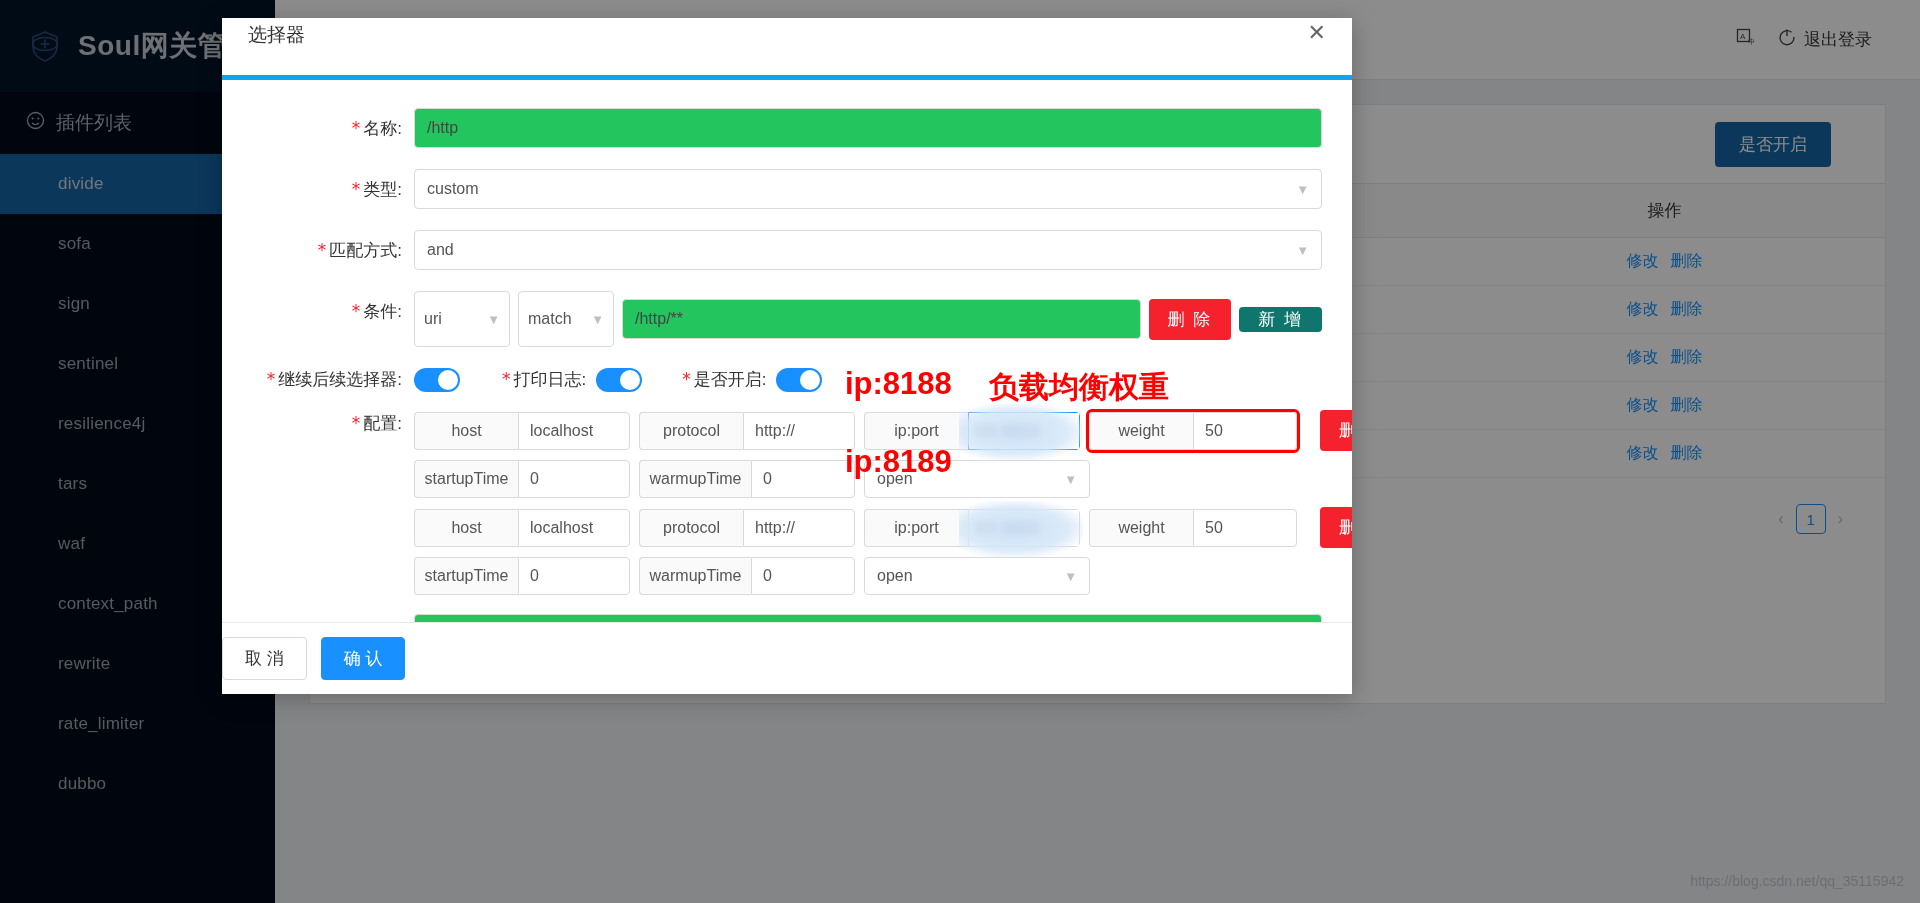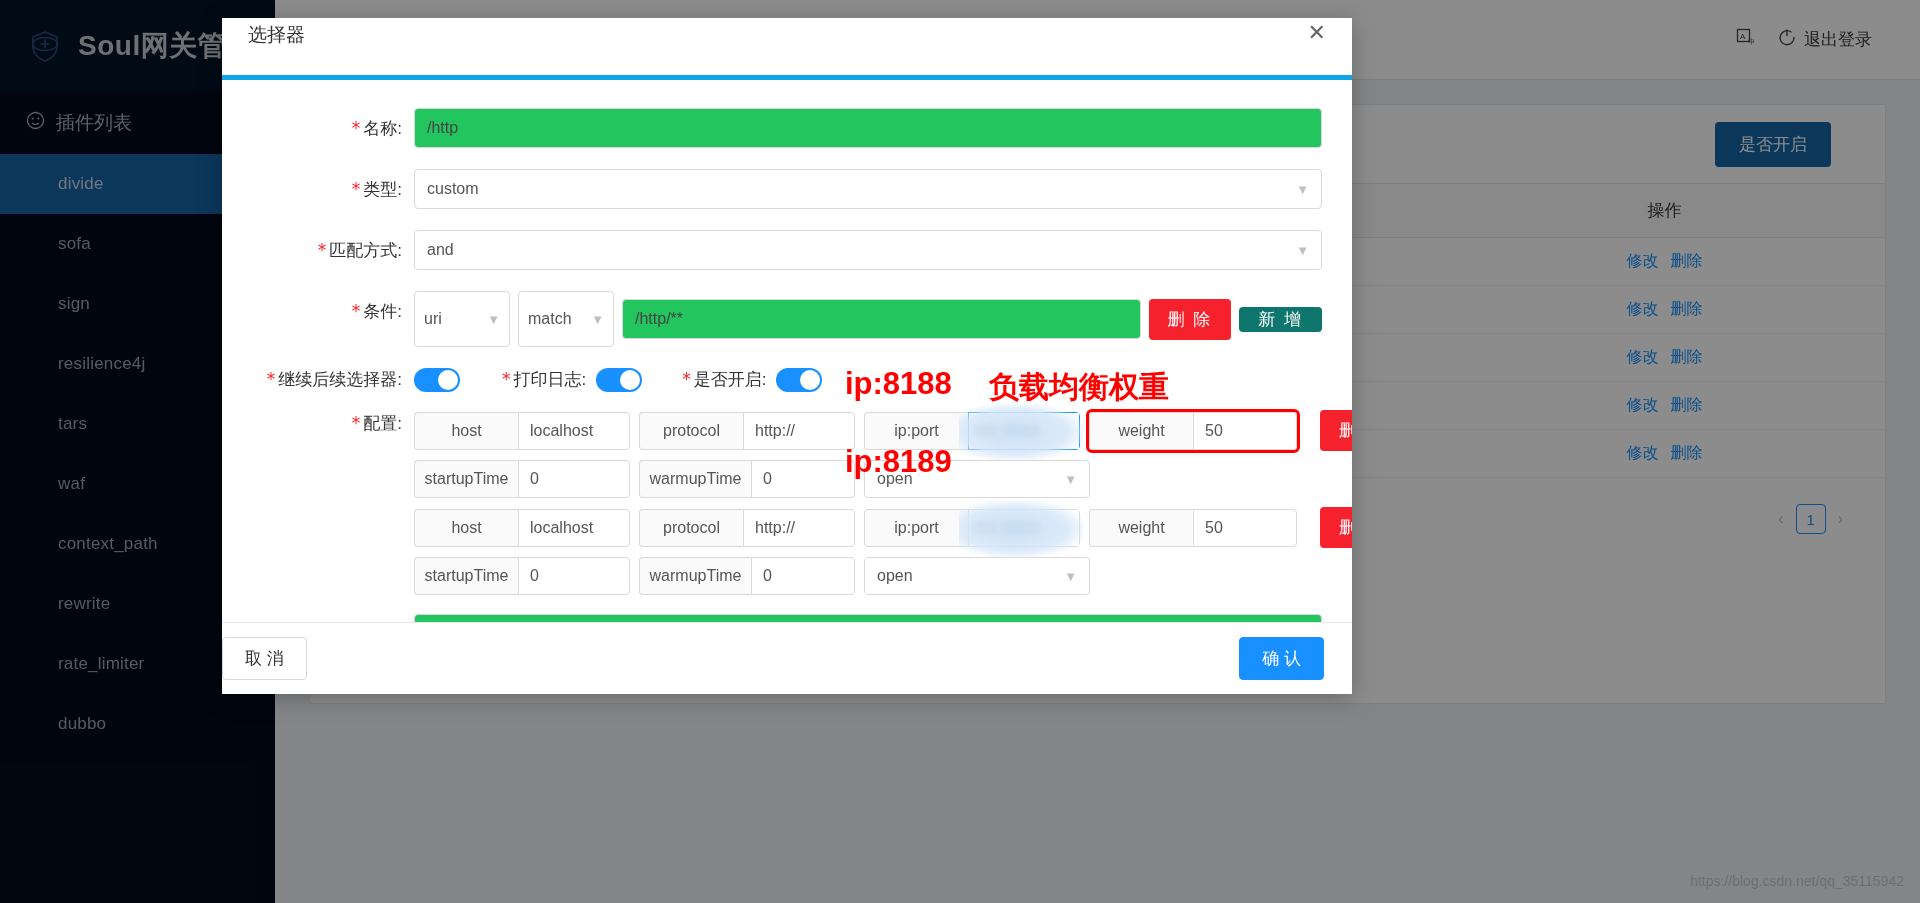"sentinel" div.menu-item { html: none -> <div> <span>sentinel</span> </div> }
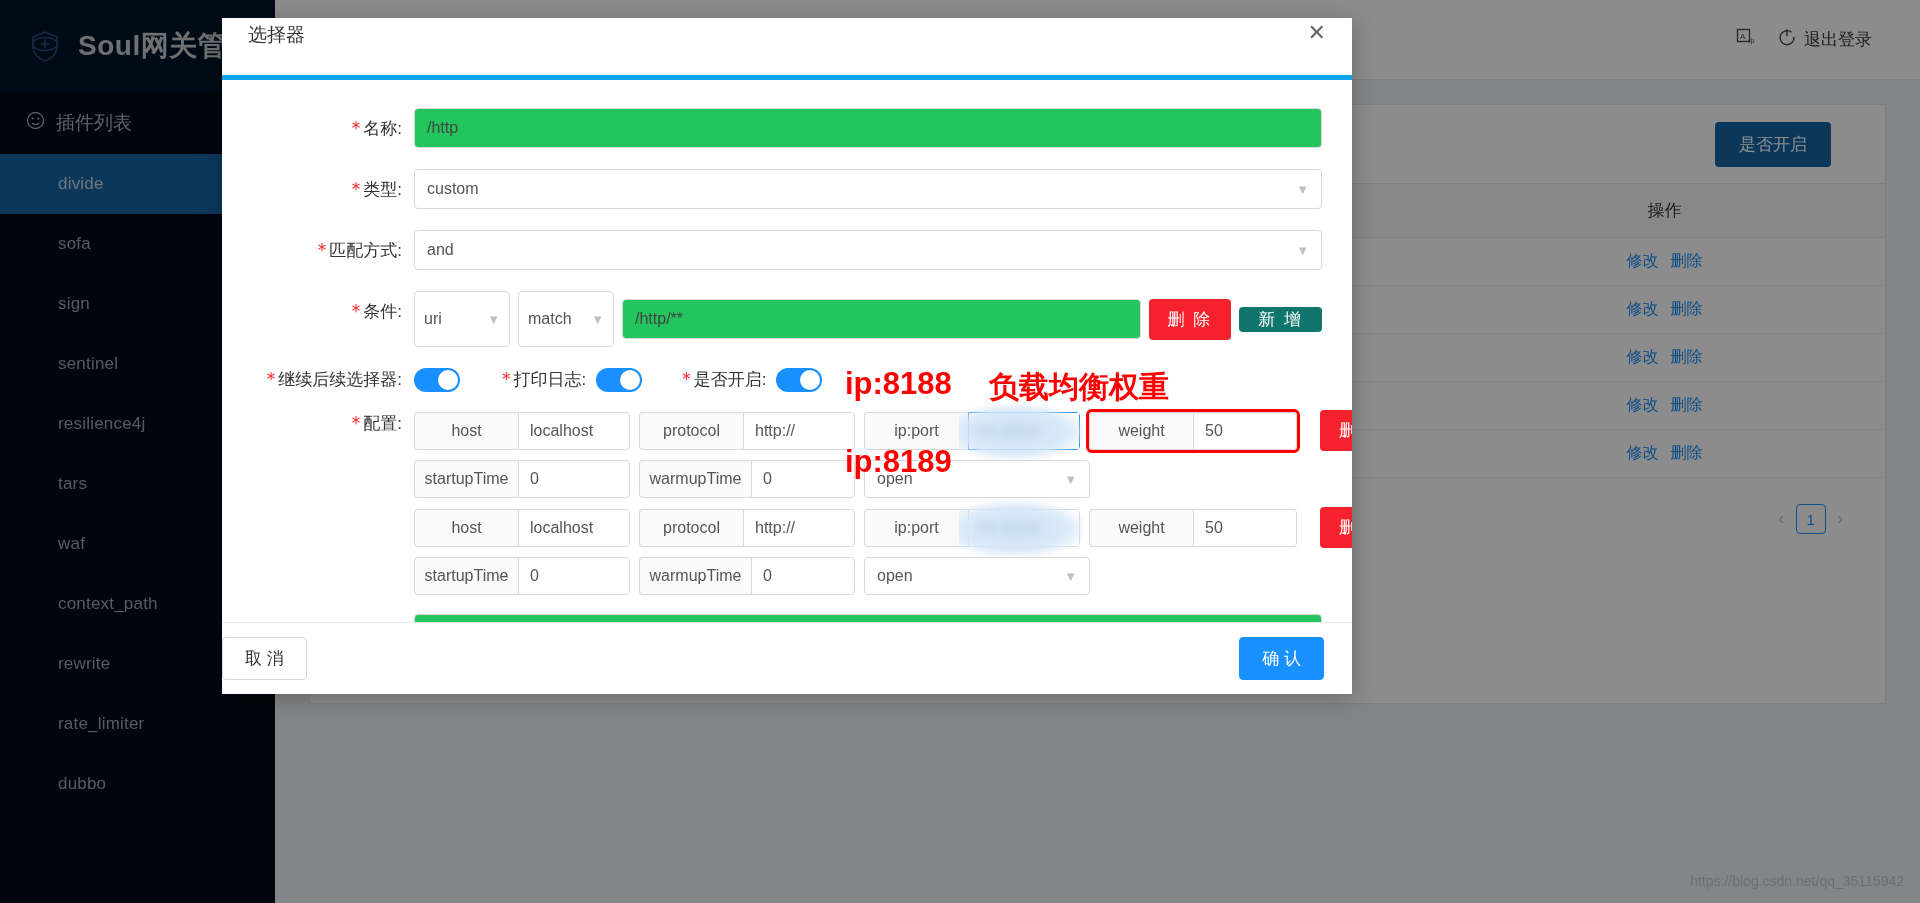"取 消" .modal-foot { justify-content: space-between -> flex-start }
